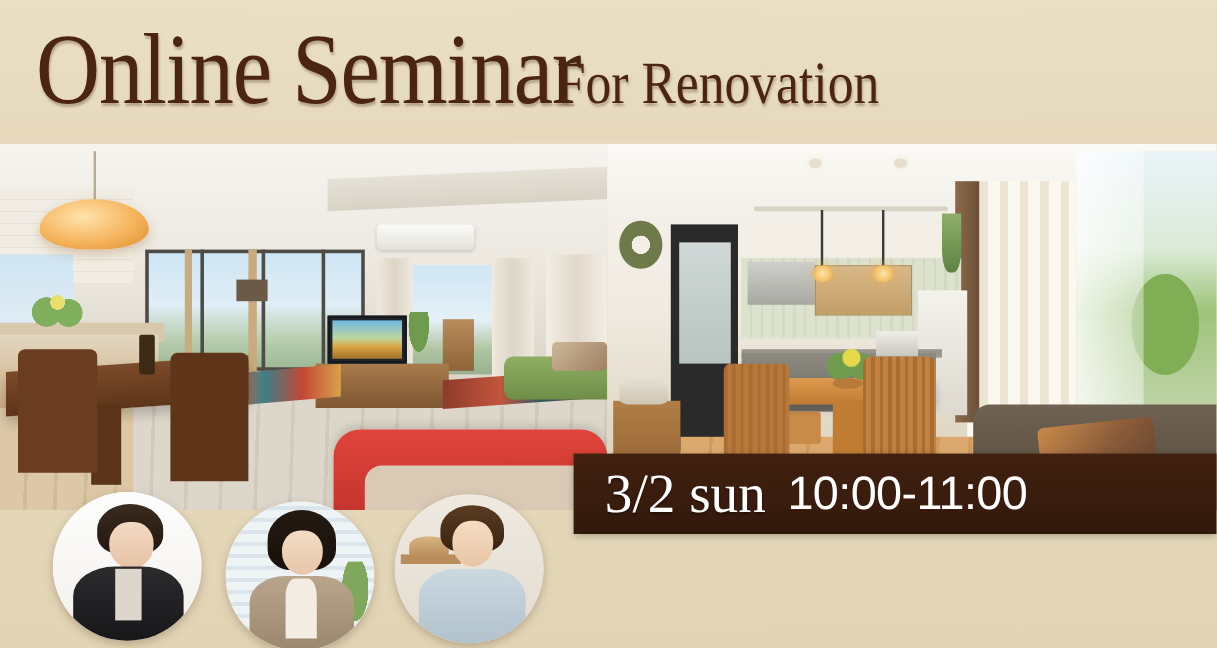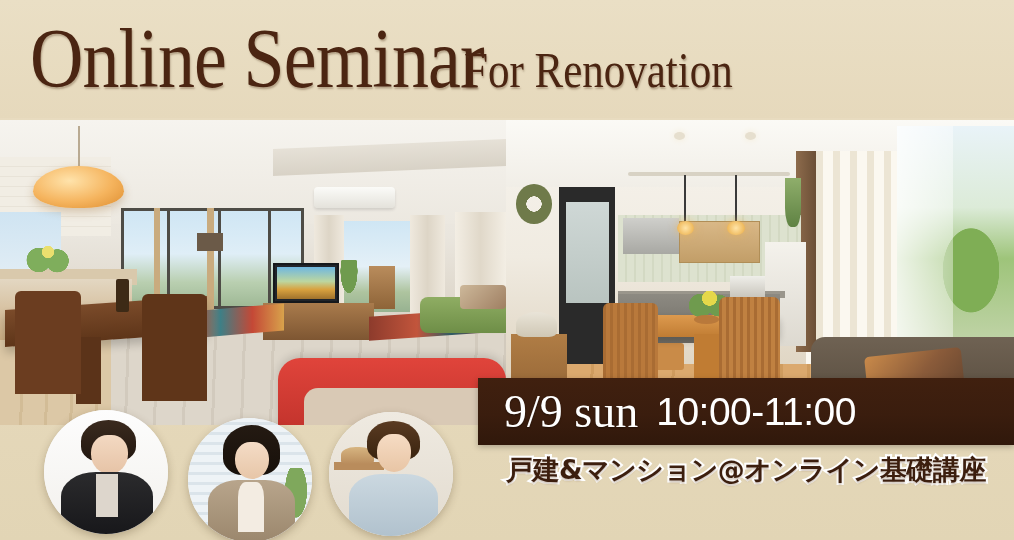"9/9 sun" span.date-text { text: 9/9 -> 3/2 }
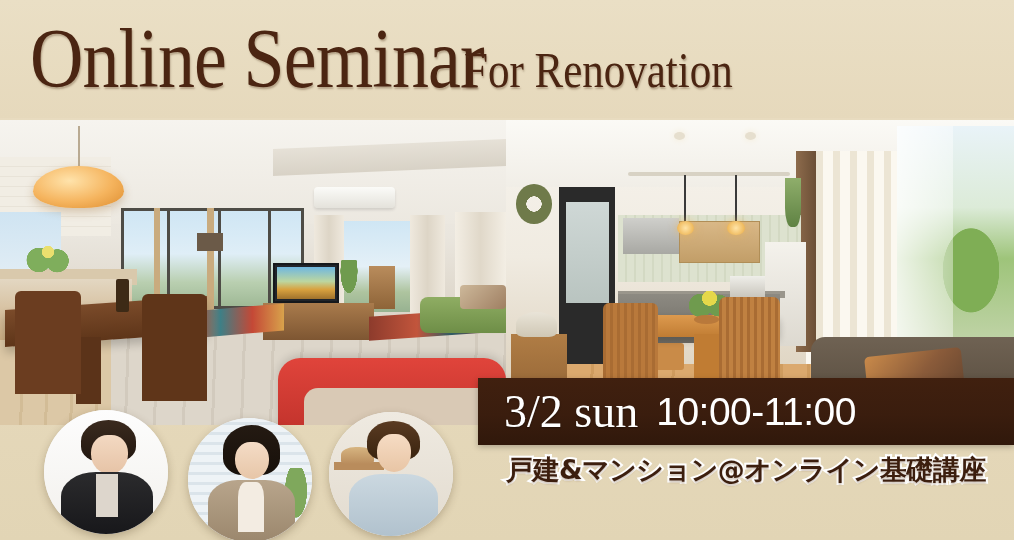"戸建&マンション@オンライン基礎講座" div.jp-head { html: <div>戸建&amp;マンション@オンライン基礎講座</div> -> none }
